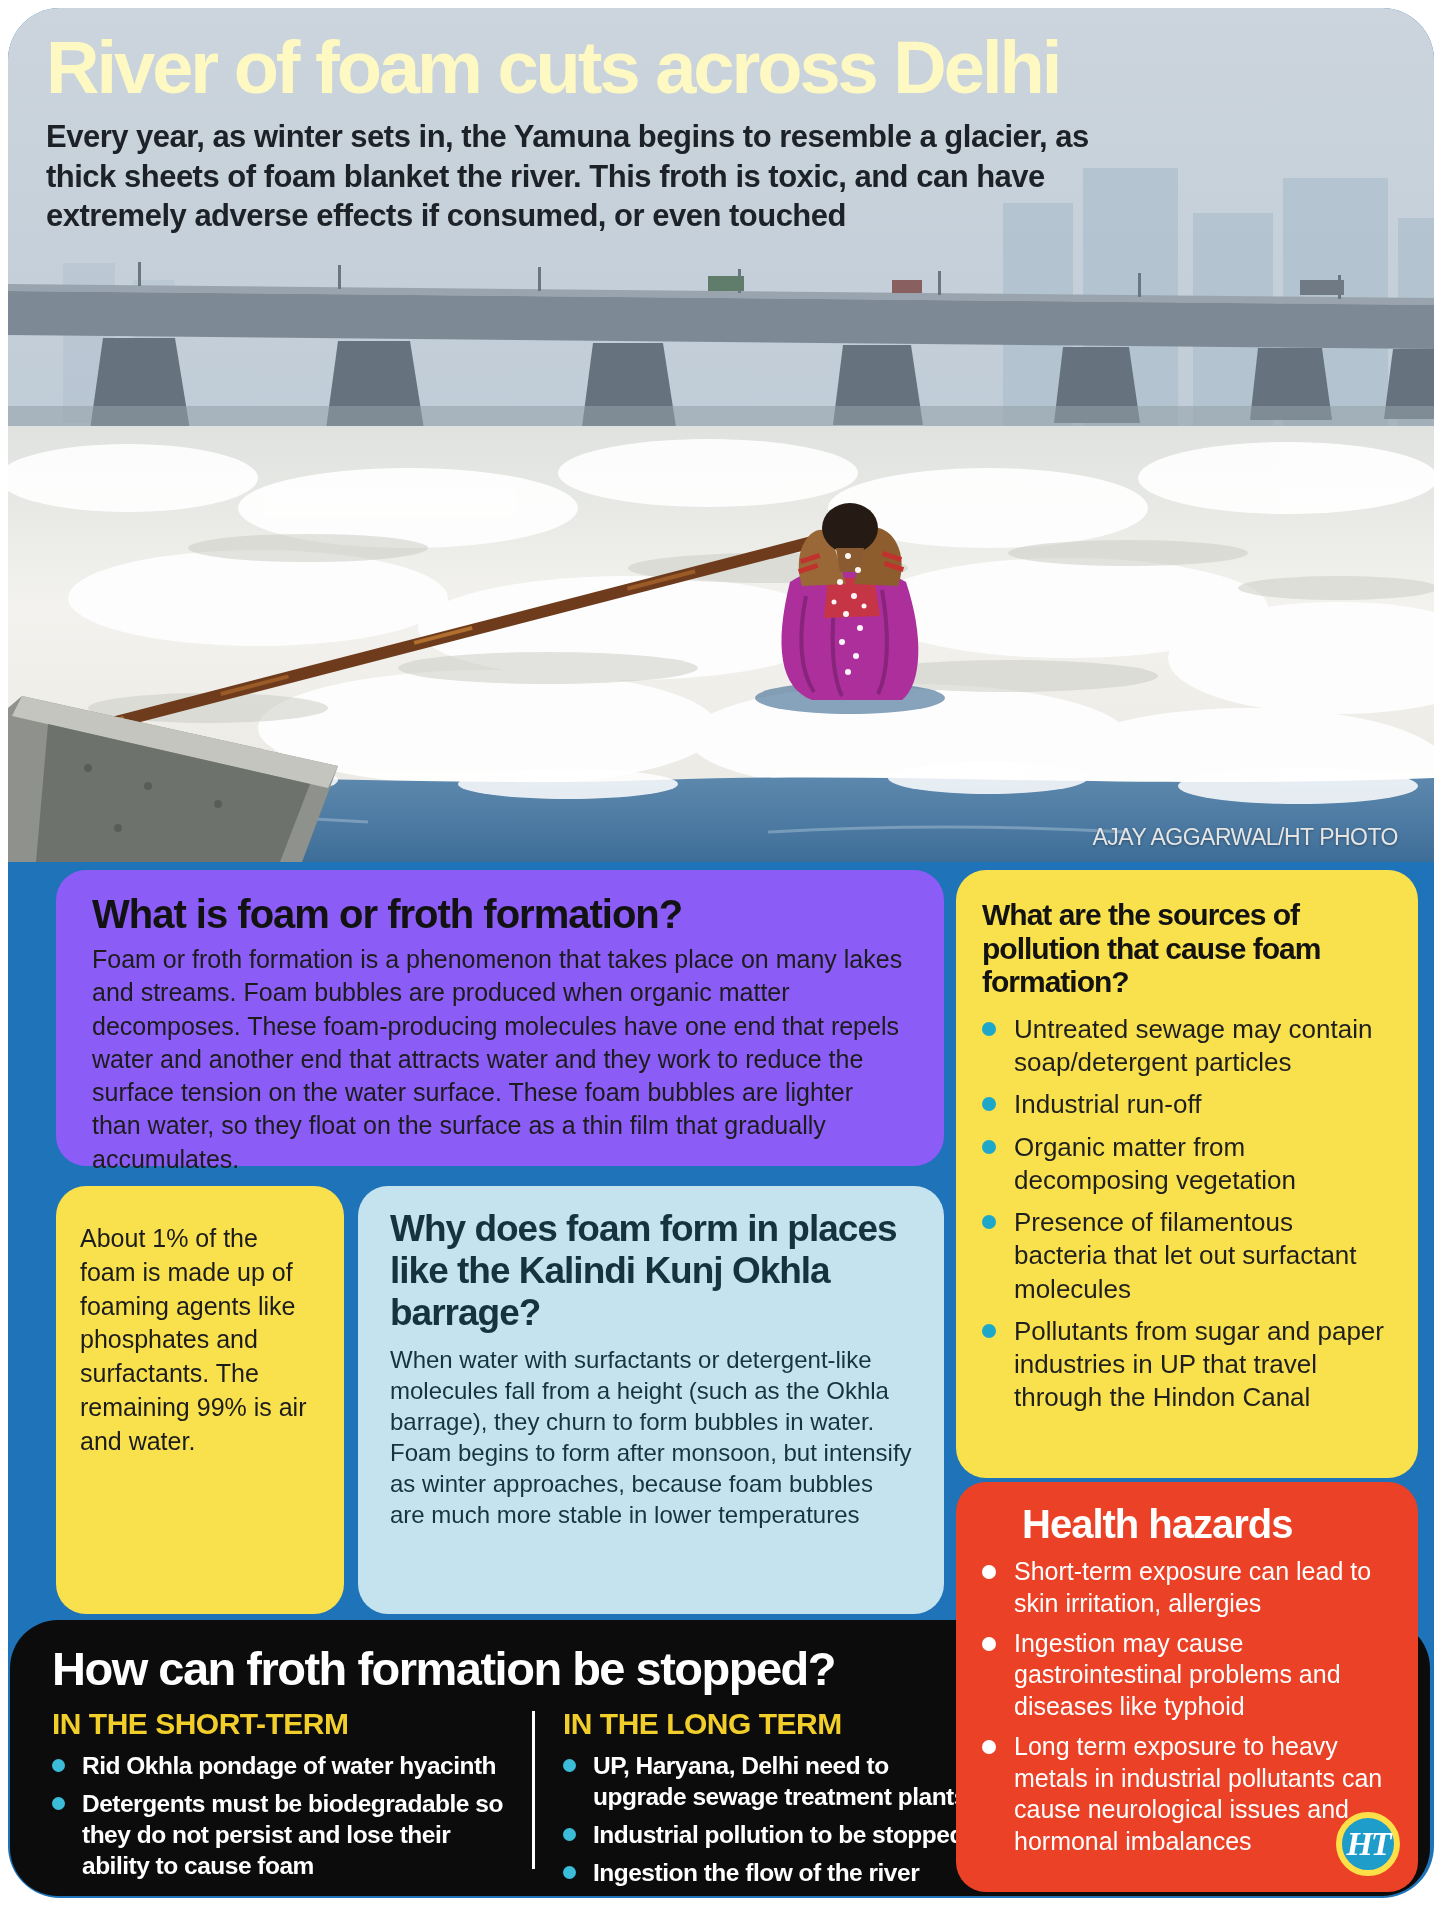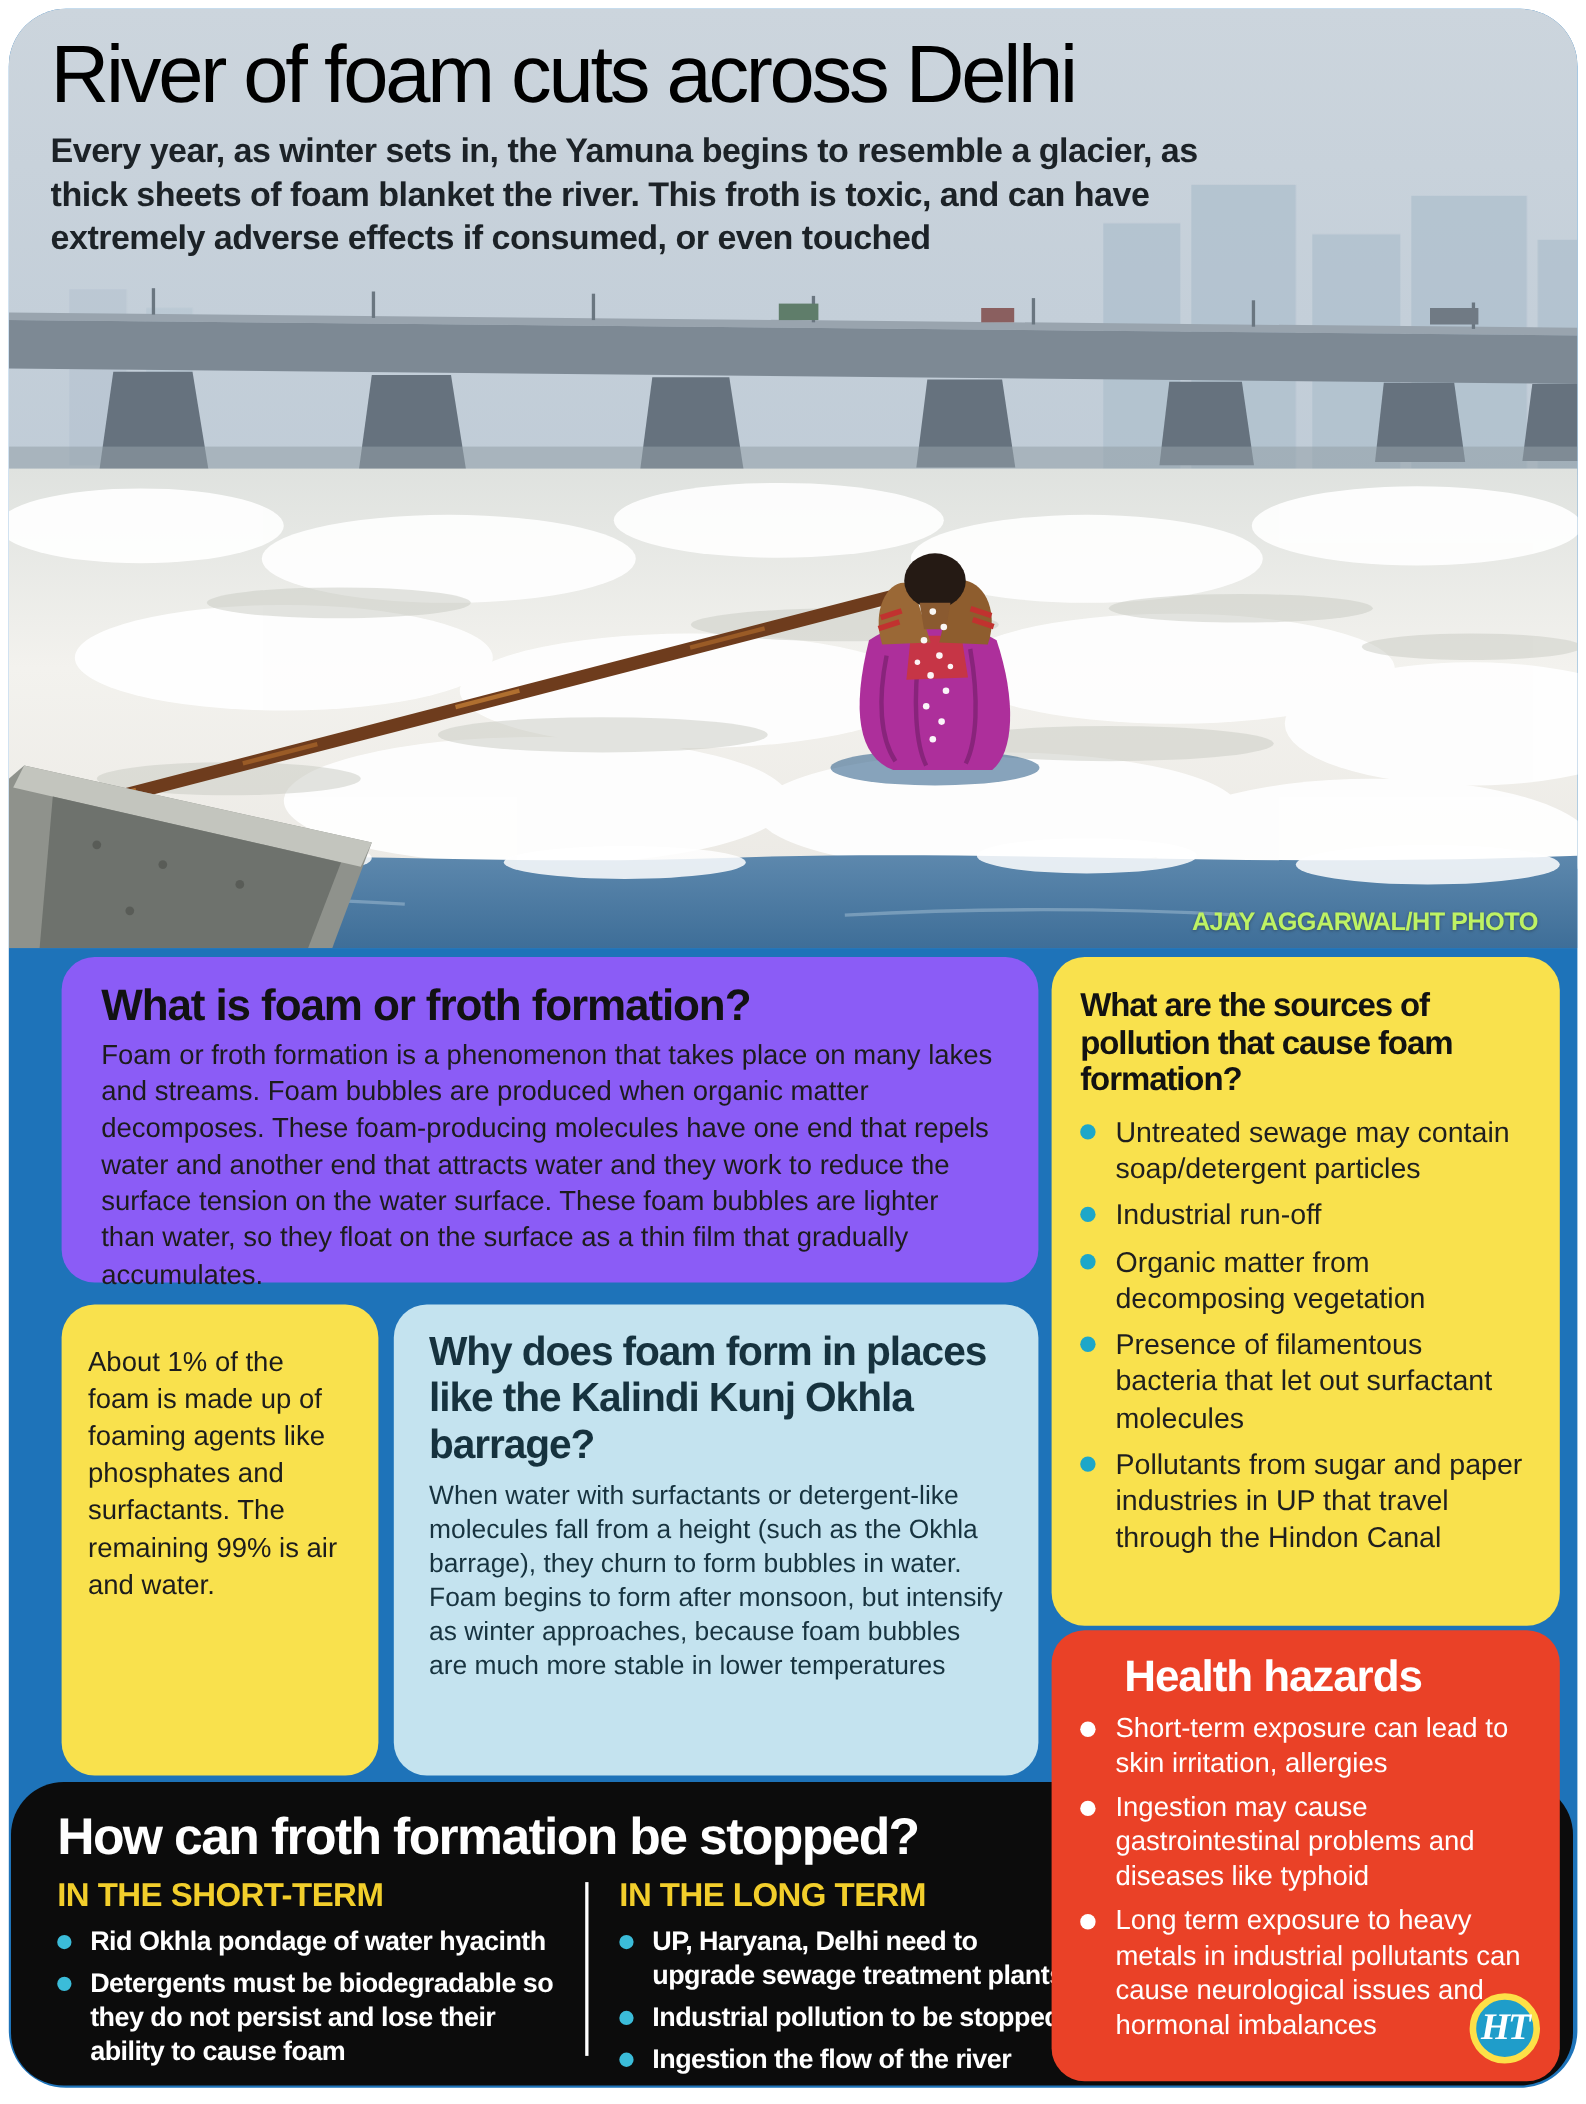"River of foam cuts across" .header h1 { color: #000000 -> #fef9c3; font-weight: 400 -> 700 }
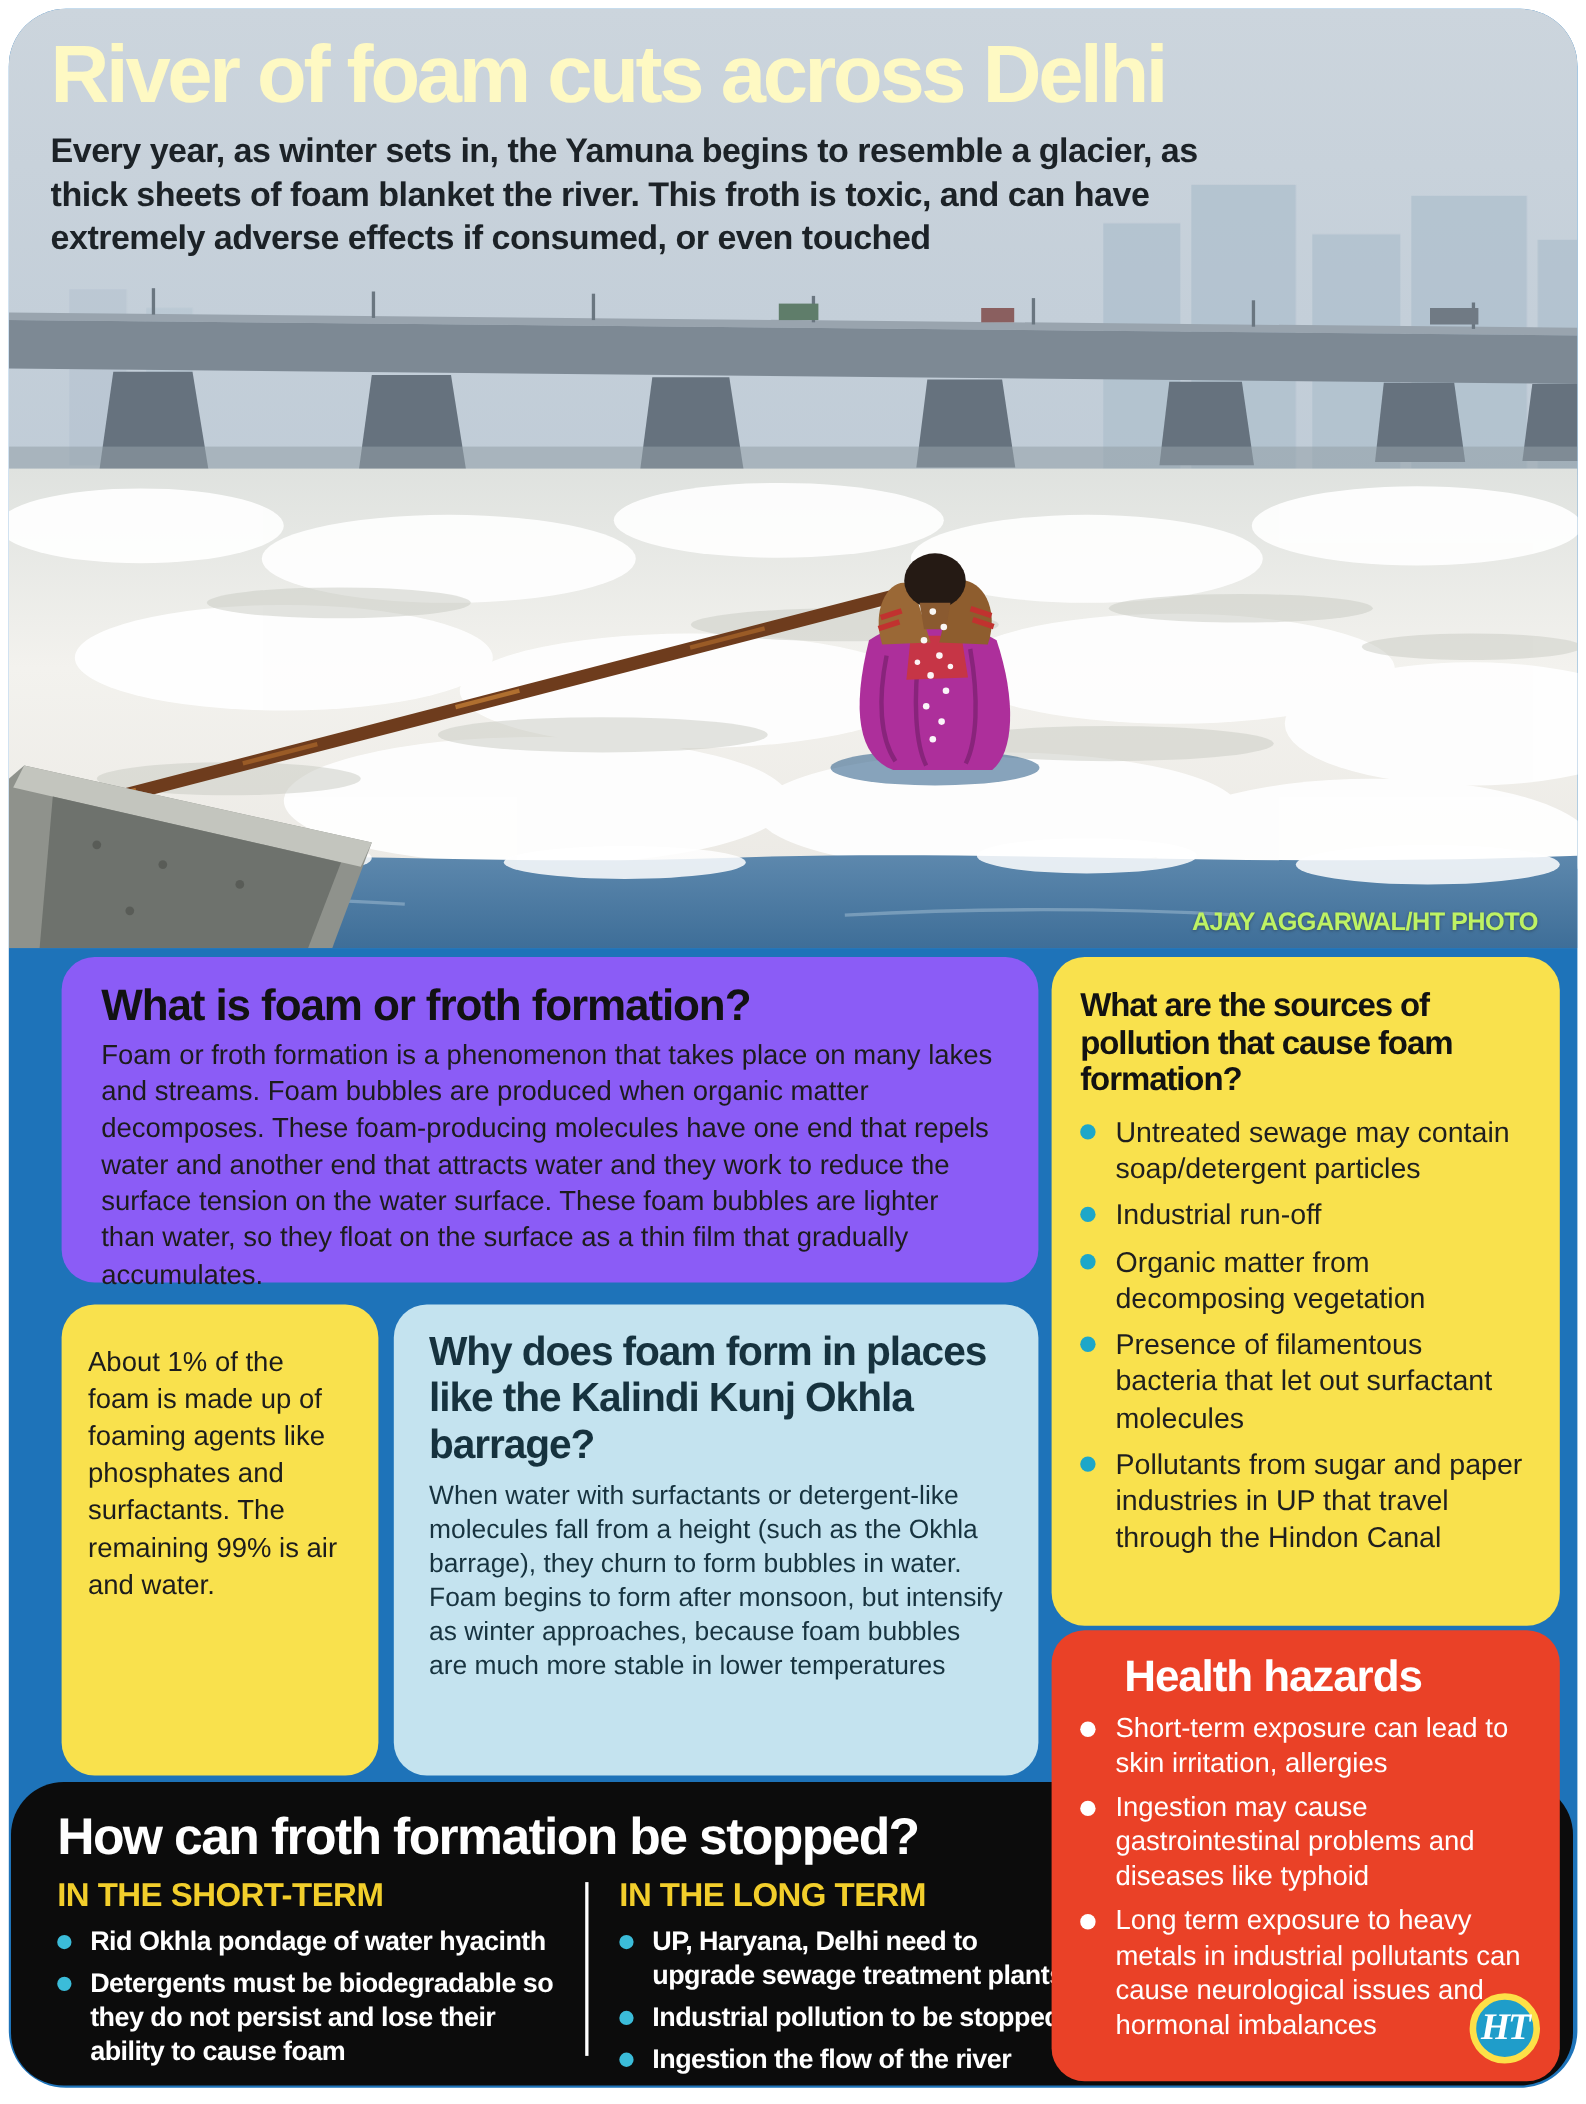"AJAY AGGARWAL/HT PHOTO" .credit { color: #bef264 -> #e5e5e5; font-weight: 700 -> 400 }
